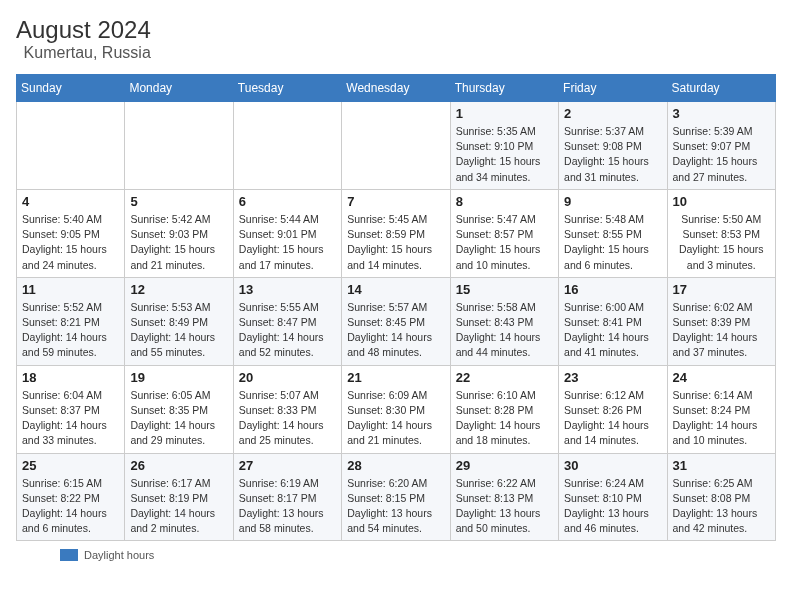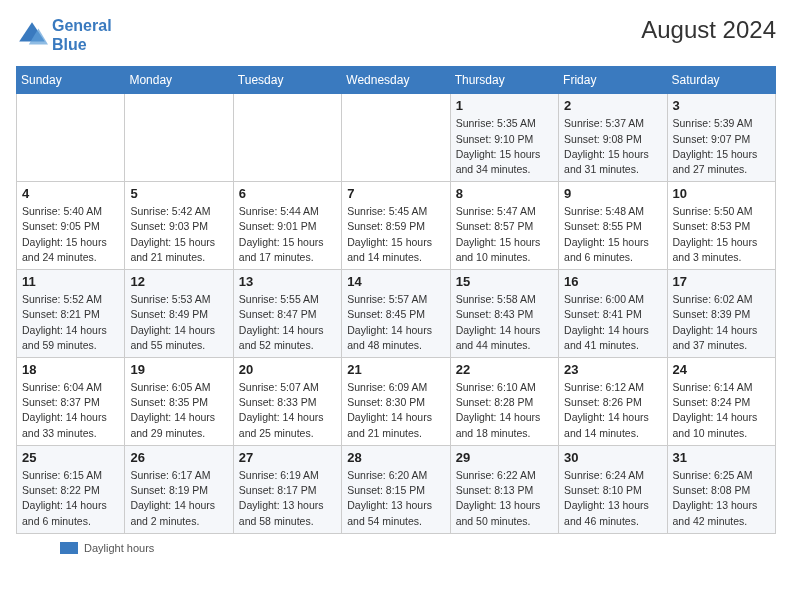"General" div.logo { html: <div> <svg> <polygon></polygon> <polygon></polygon> </svg> <div> <div><span>General</span></div> <div>Blue</div> </div> </div> -> none }
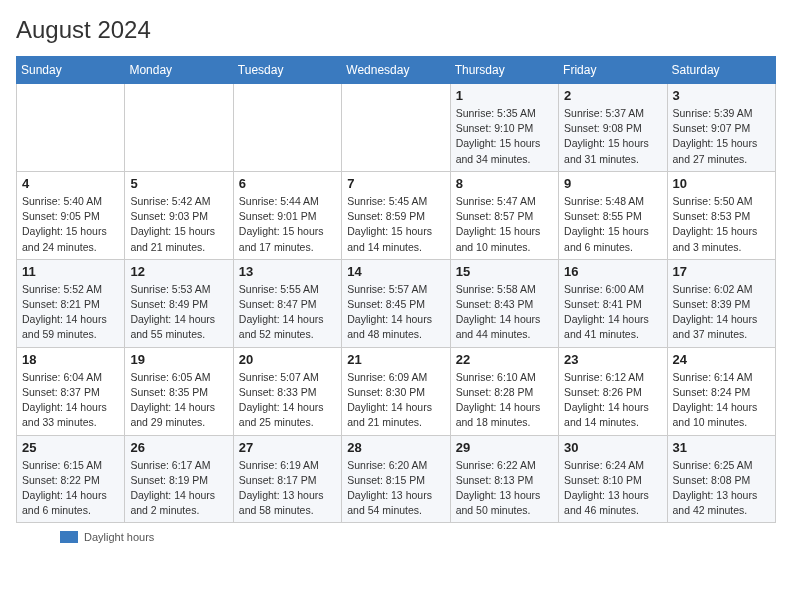"Kumertau, Russia" div.location { html: none -> <div>Kumertau, Russia</div> }
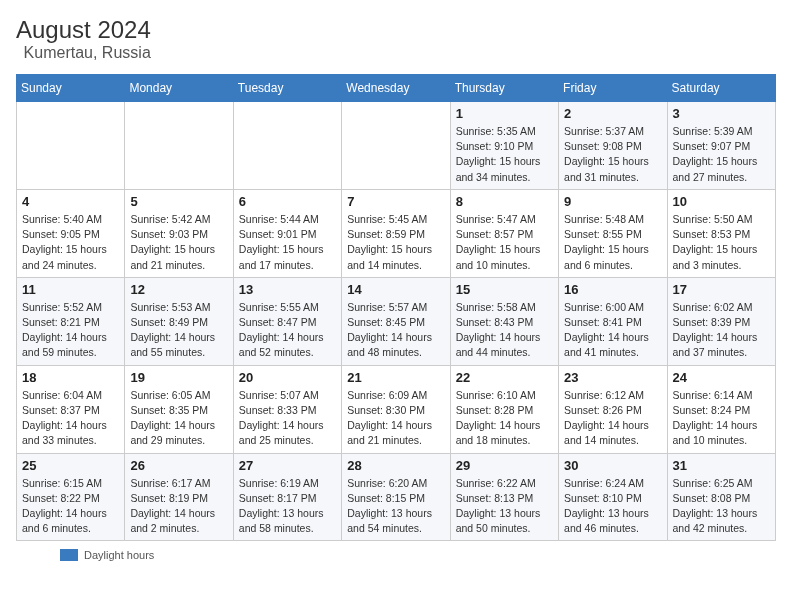"Sunrise: 5:50 AM" div.day-info { text-align: none -> center }
